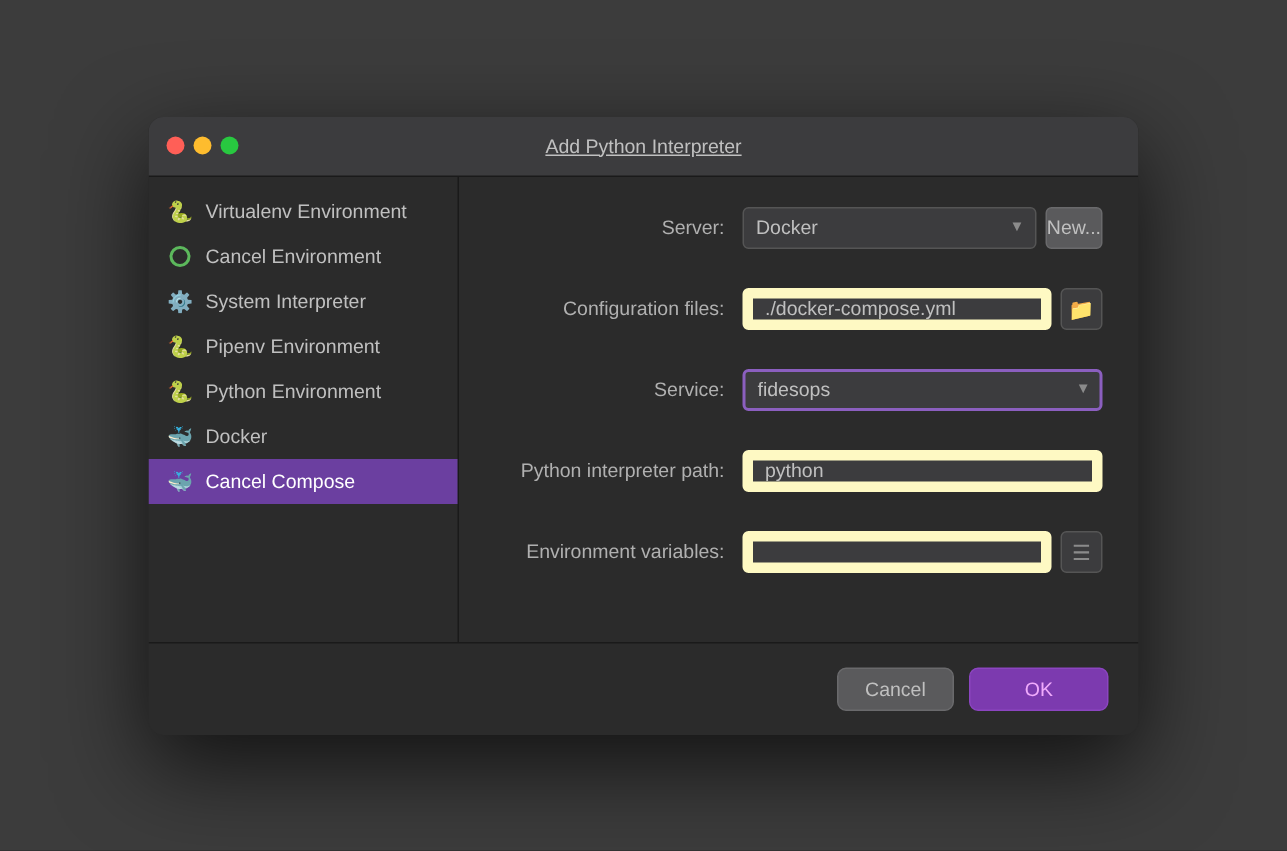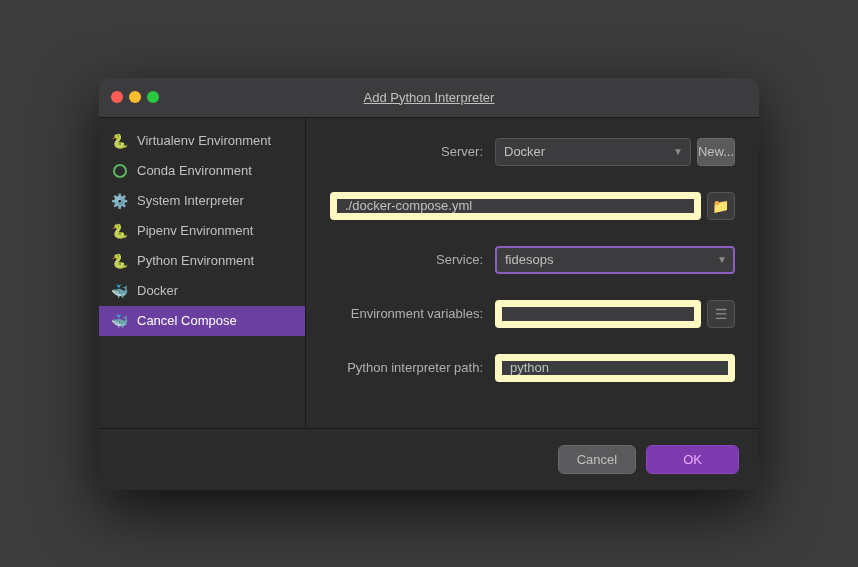"Conda Environment" span { text: Conda -> Cancel }
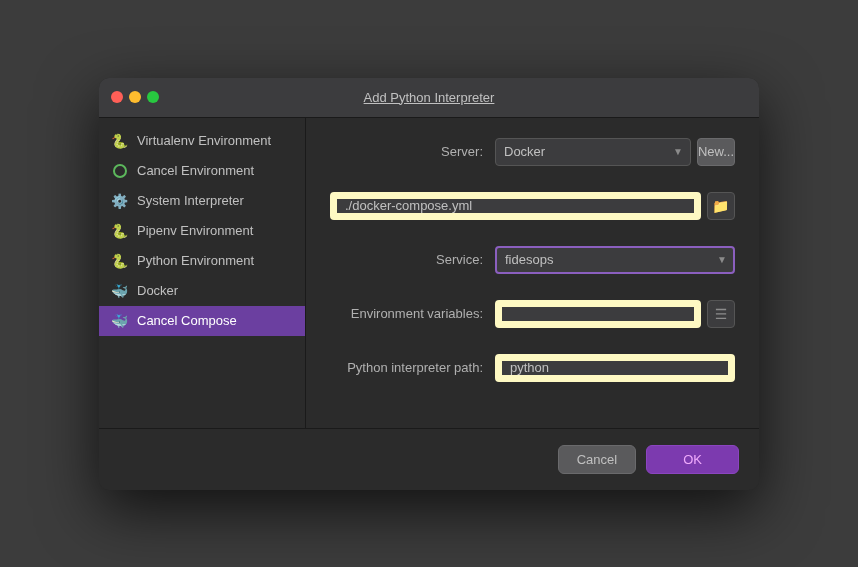"Configuration files:" span.form-label { html: none -> <span>Configuration files:</span> }
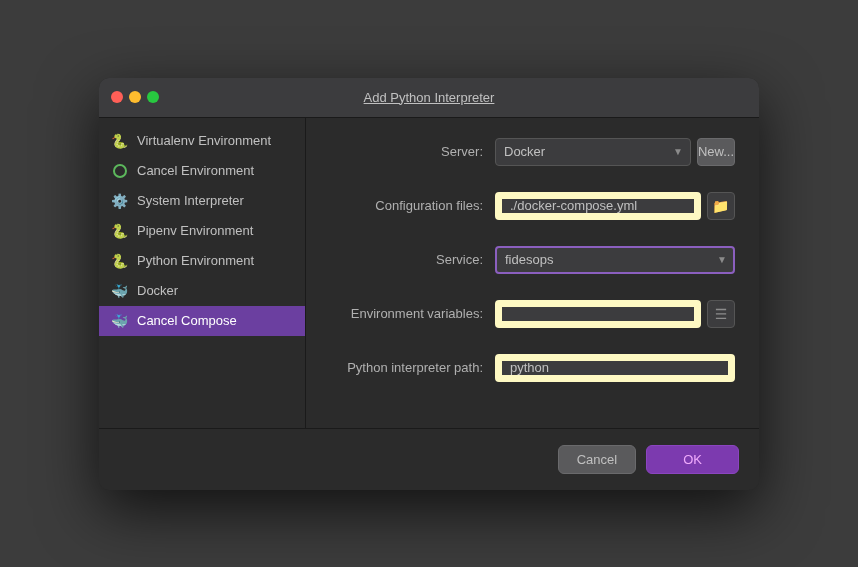"Environment variables:" div.form-row { order: before "Python interpreter path:" -> after "Python interpreter path:" }
